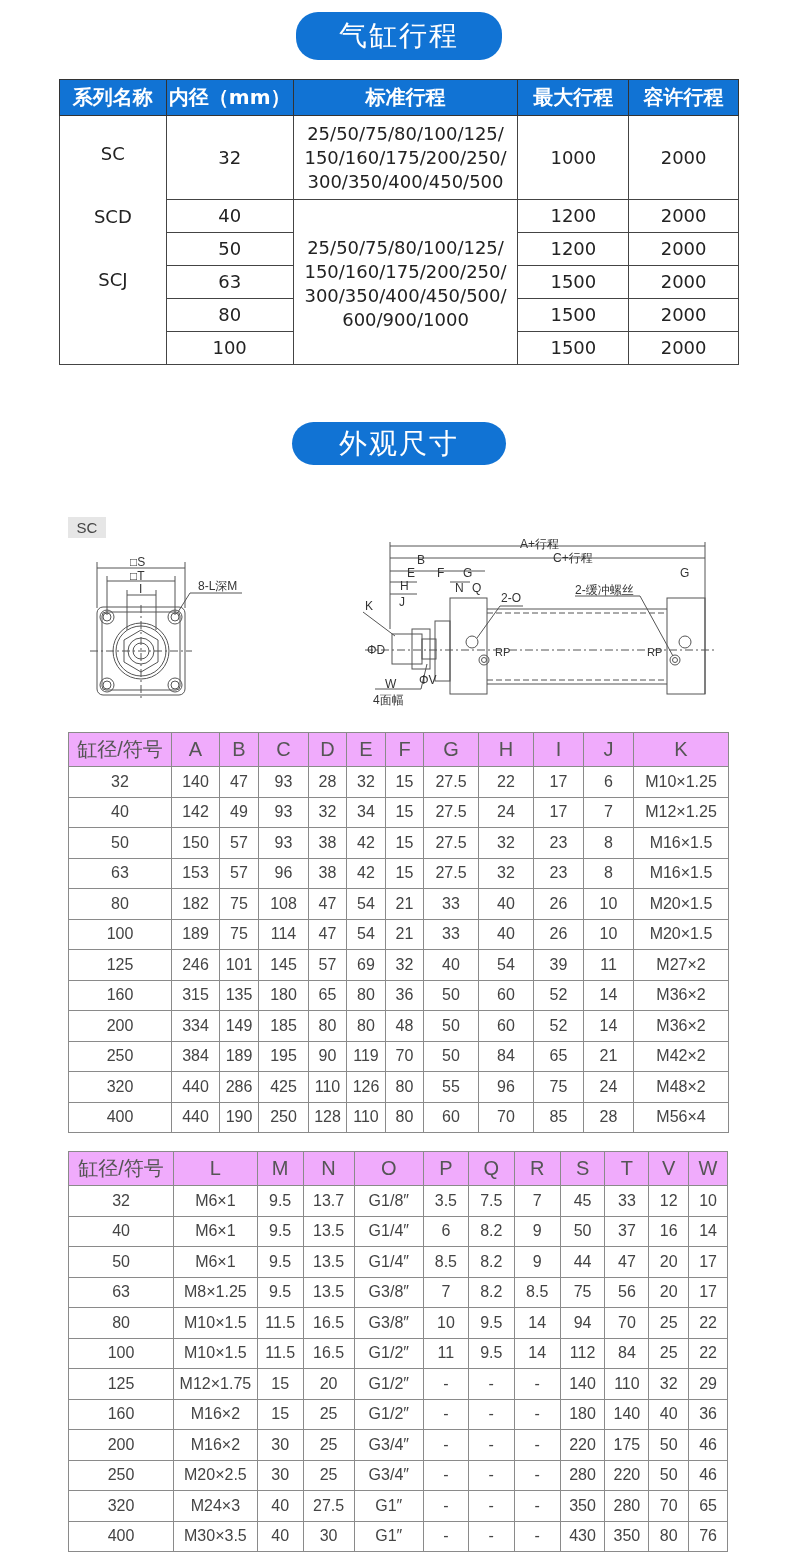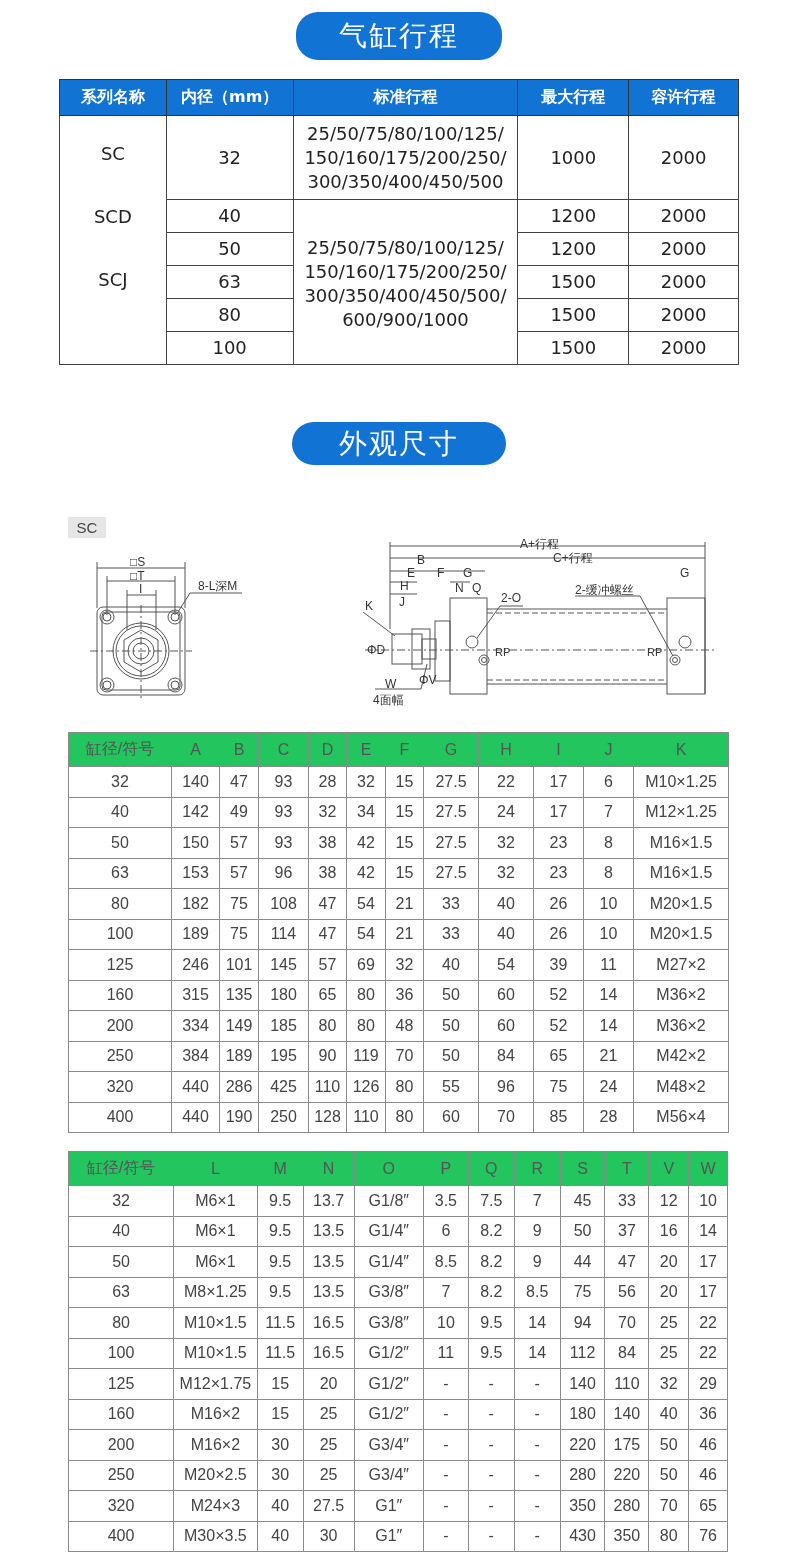"系列名称" #stroke th { font-size: 16px -> 20px }
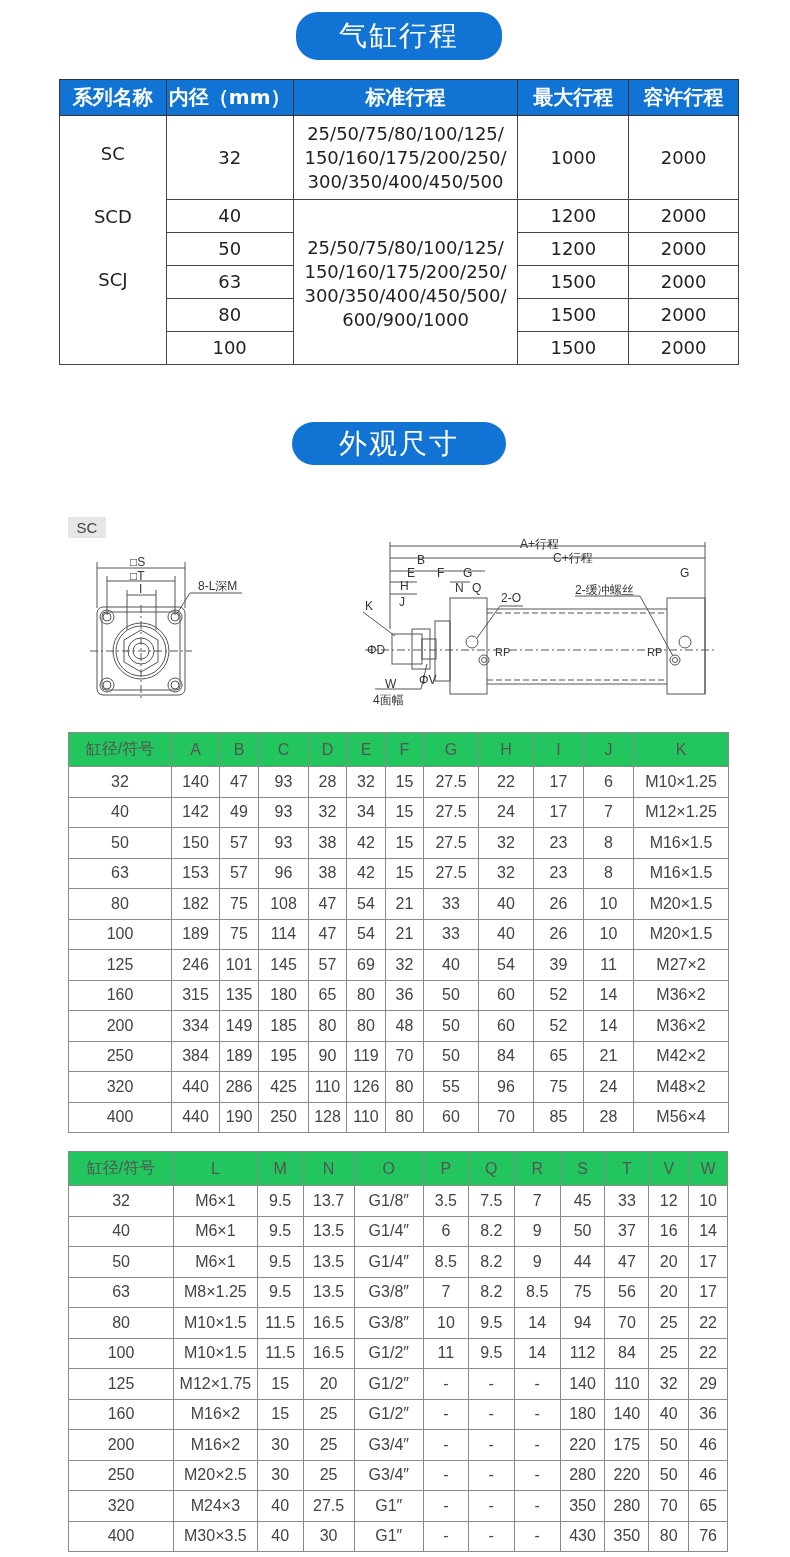"缸径/符号" .dim th { background: #22c55e -> #f0abfc; font-size: 16px -> 20px }
